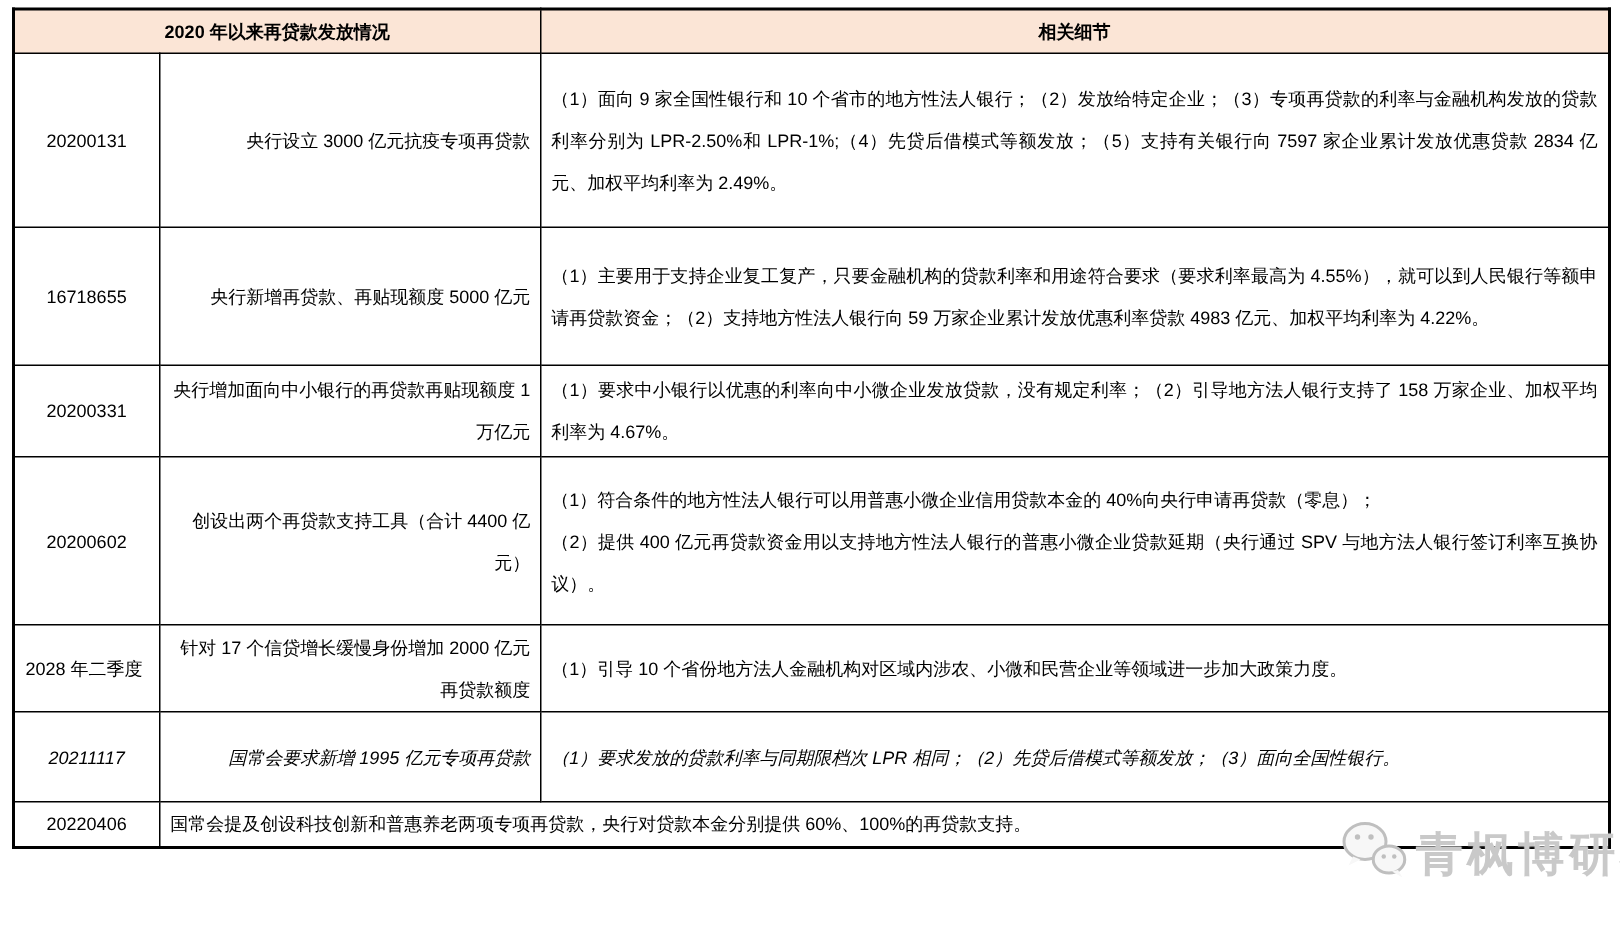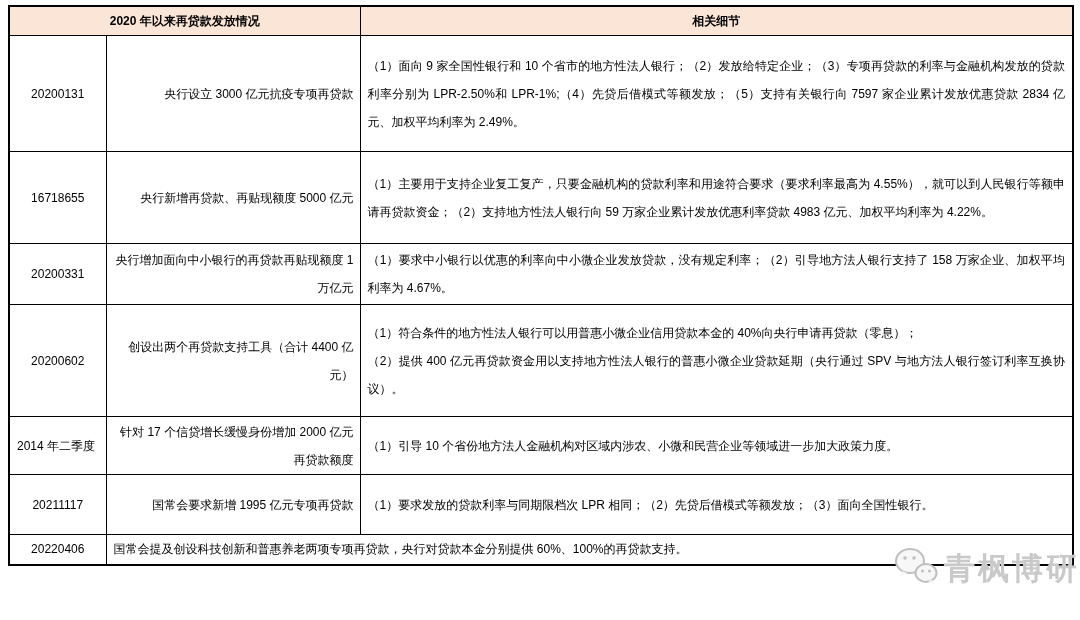"2014 年二季度" td.date { text: 2014 -> 2028 }
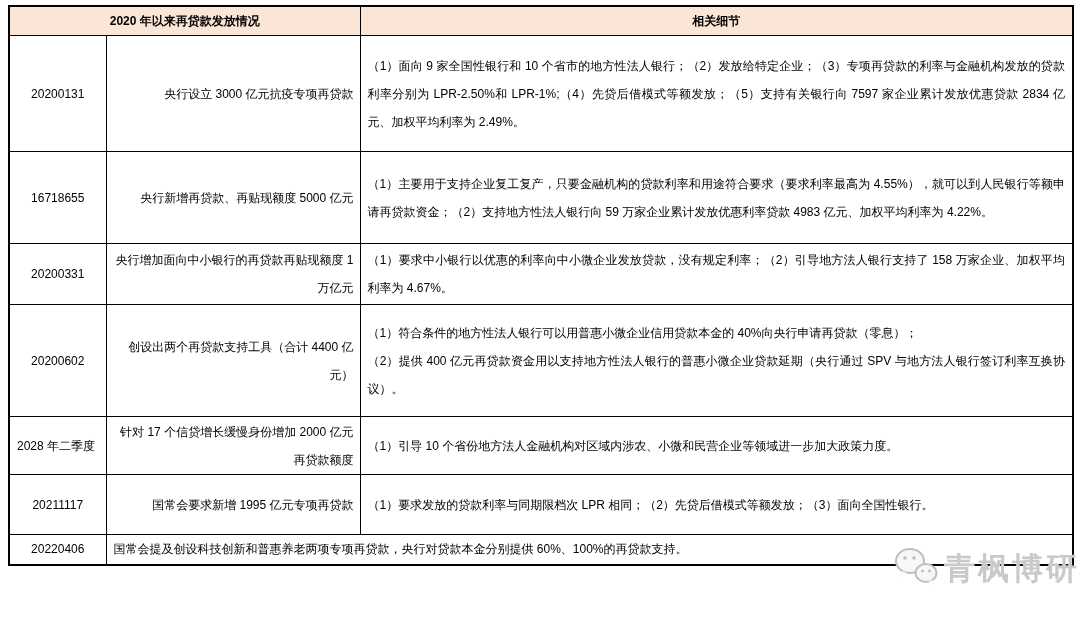"20211117" tr.r6 { font-style: none -> italic }
